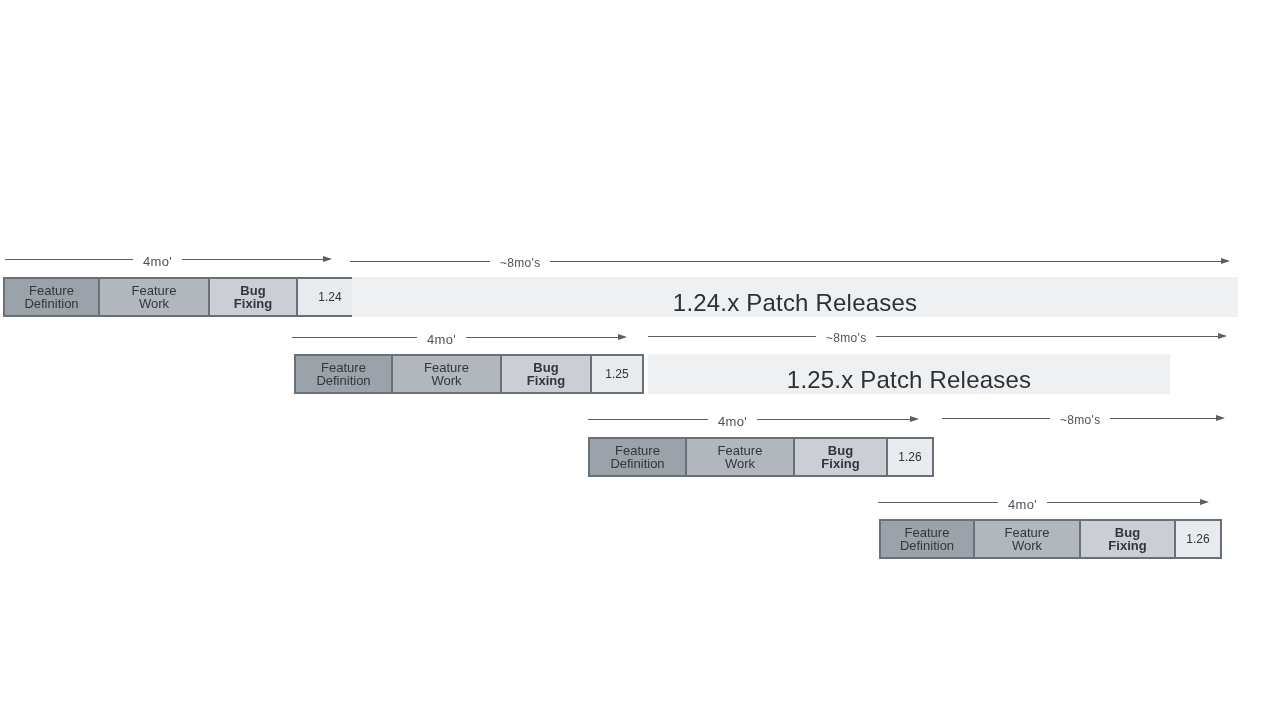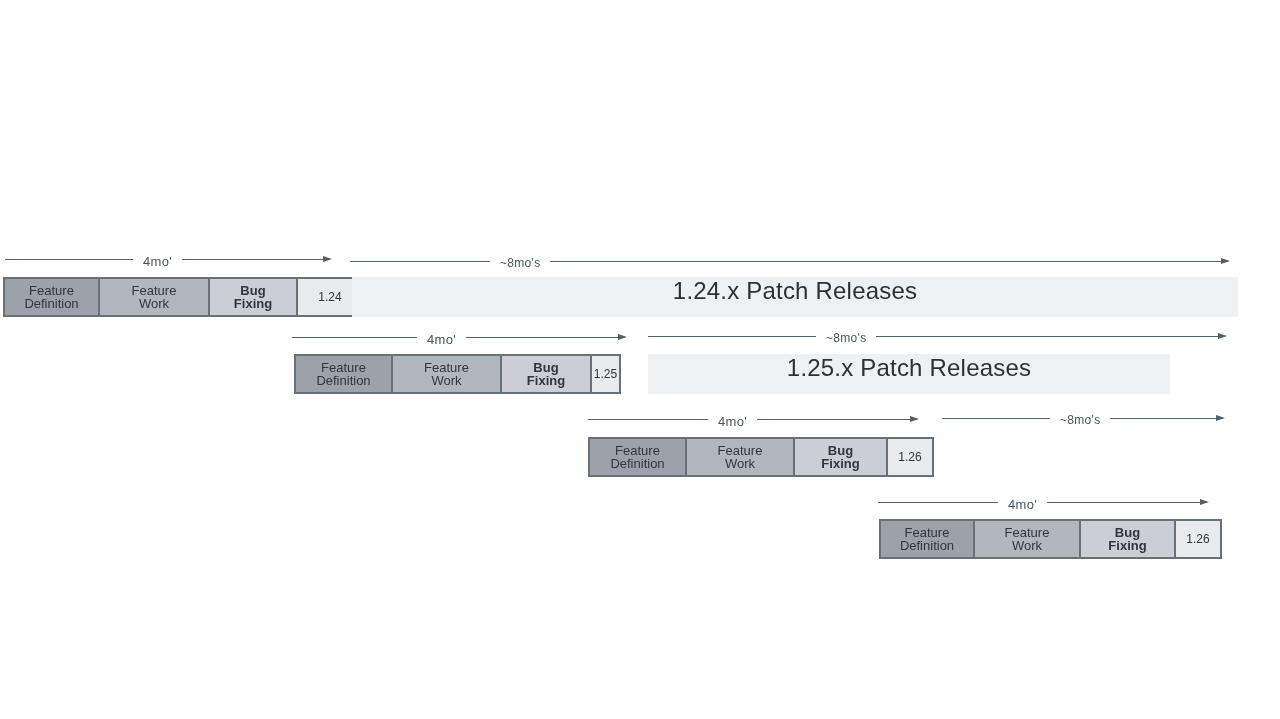"1.24.x Patch Releases" .band { align-items: flex-start -> flex-end }
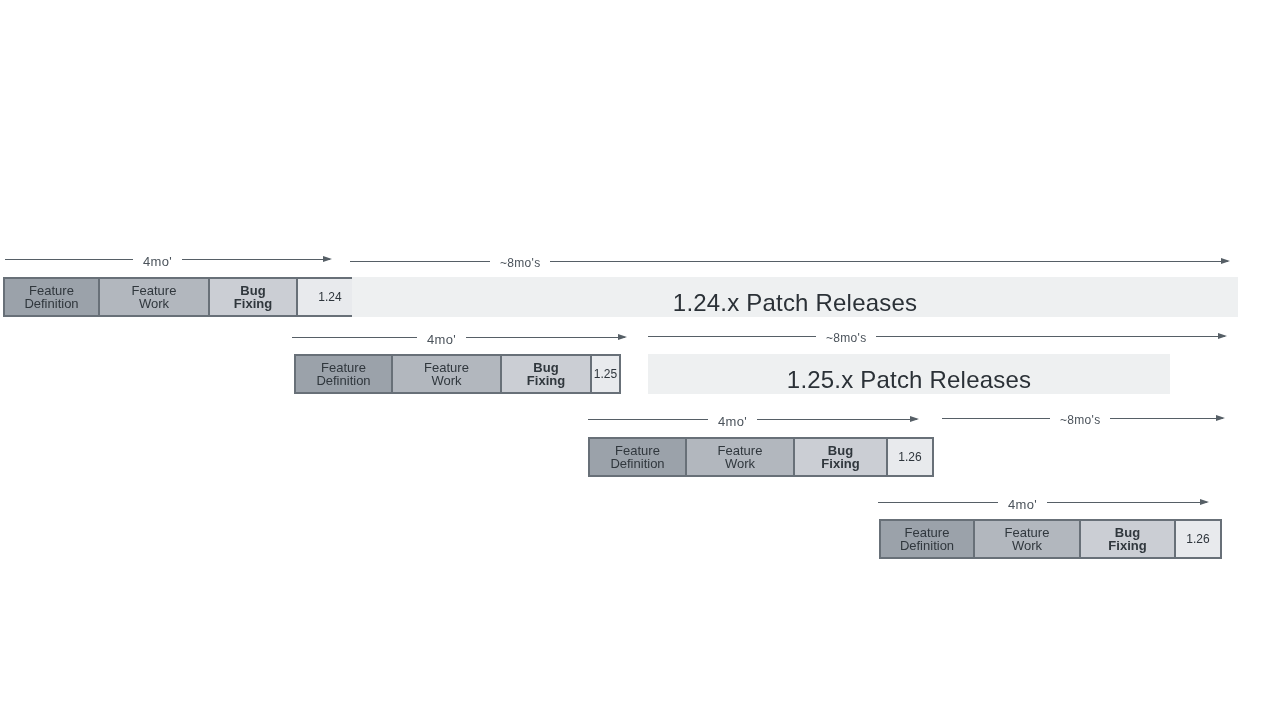"1.25" div.box { width: 31px -> 54px }
